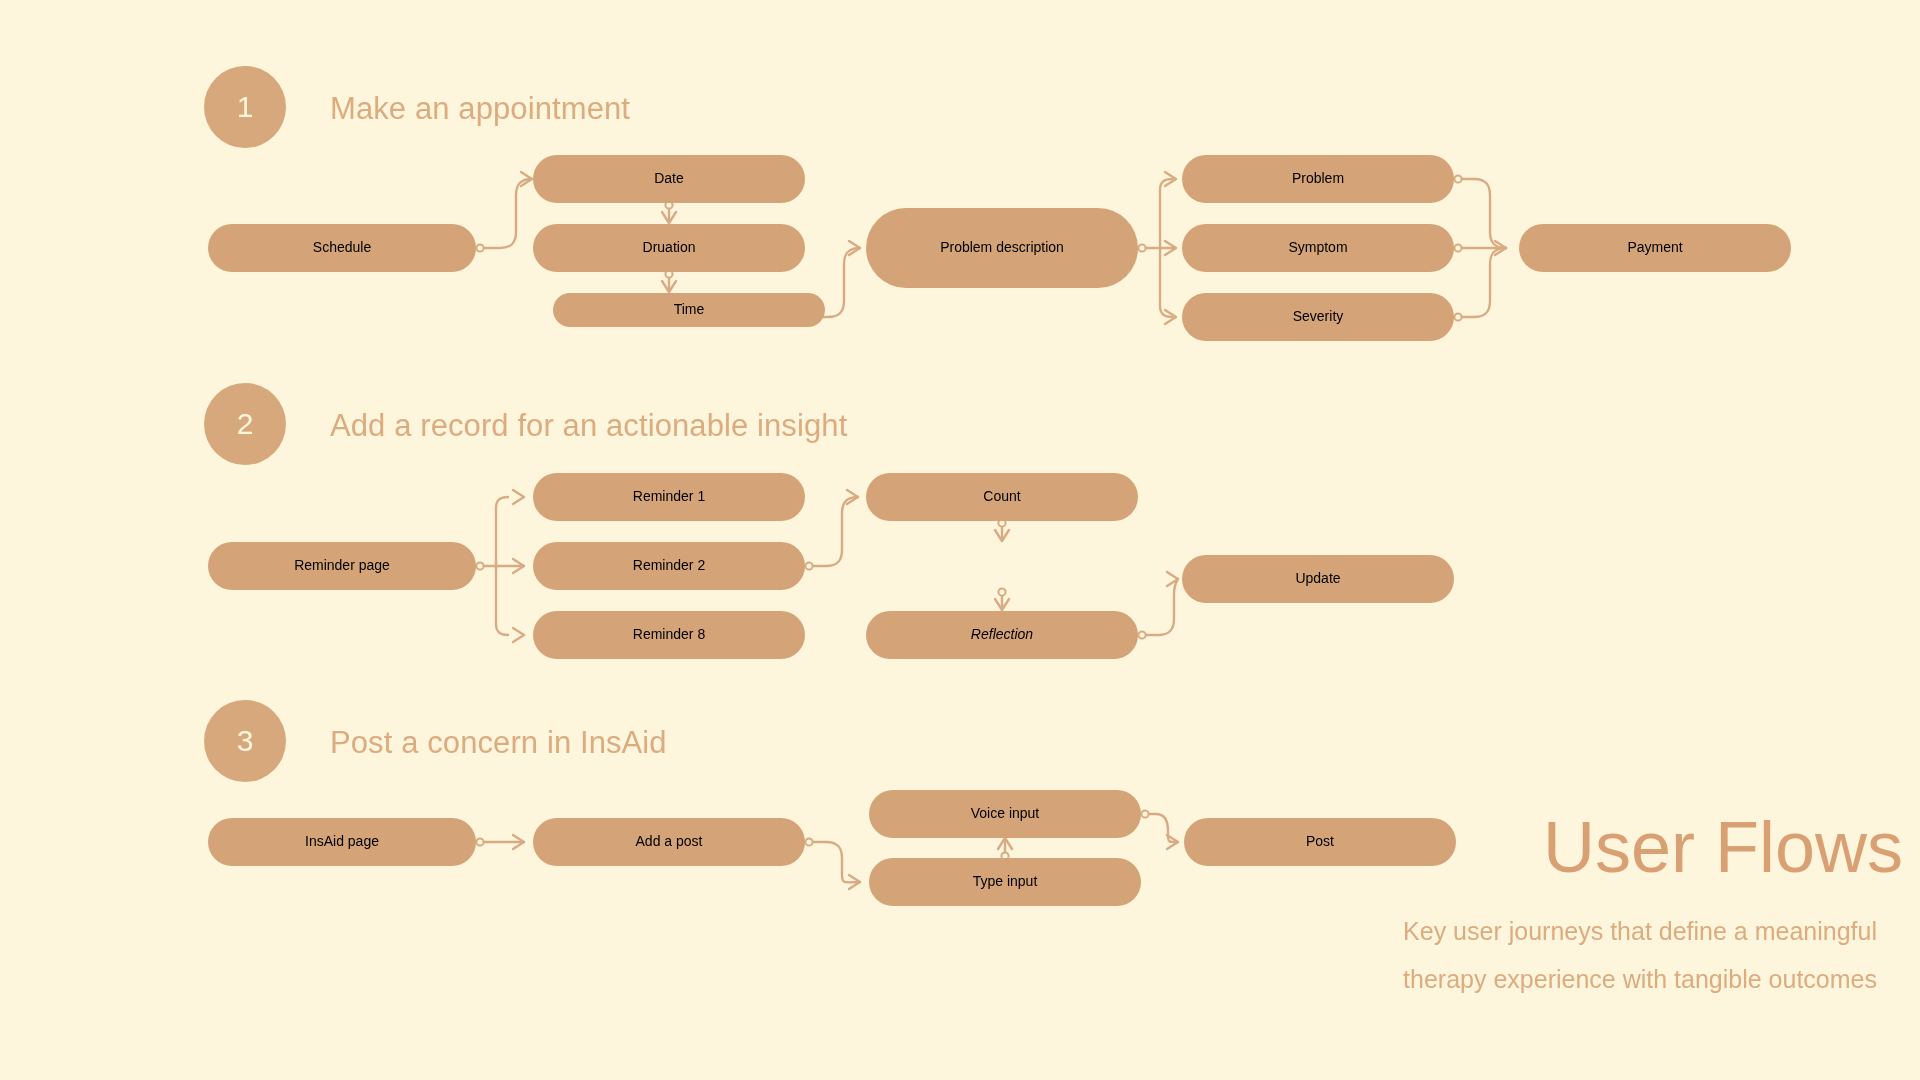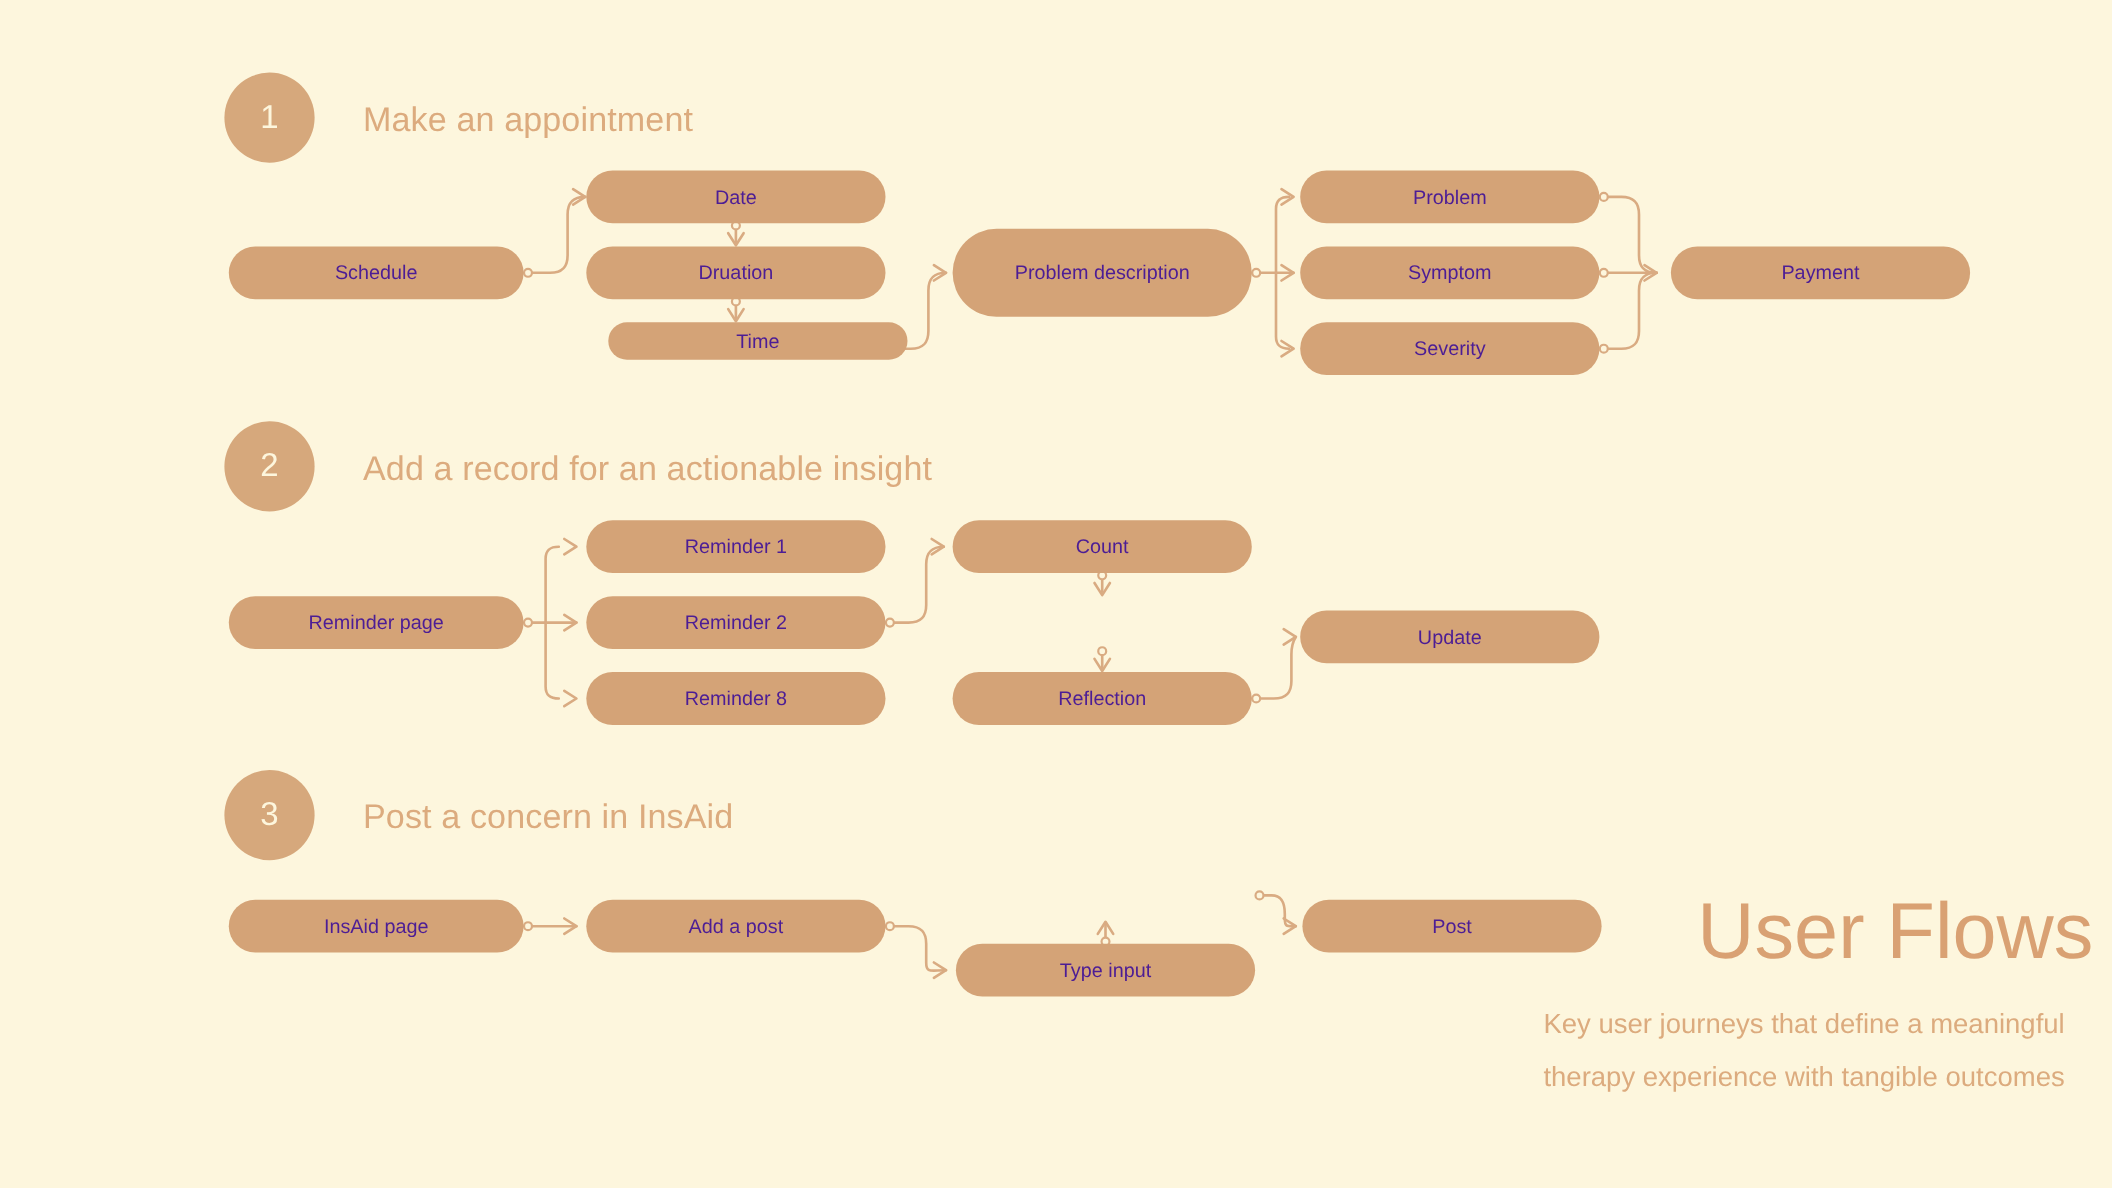"Date" .node { color: #4c1d95 -> #000000; font-size: 18px -> 14px }
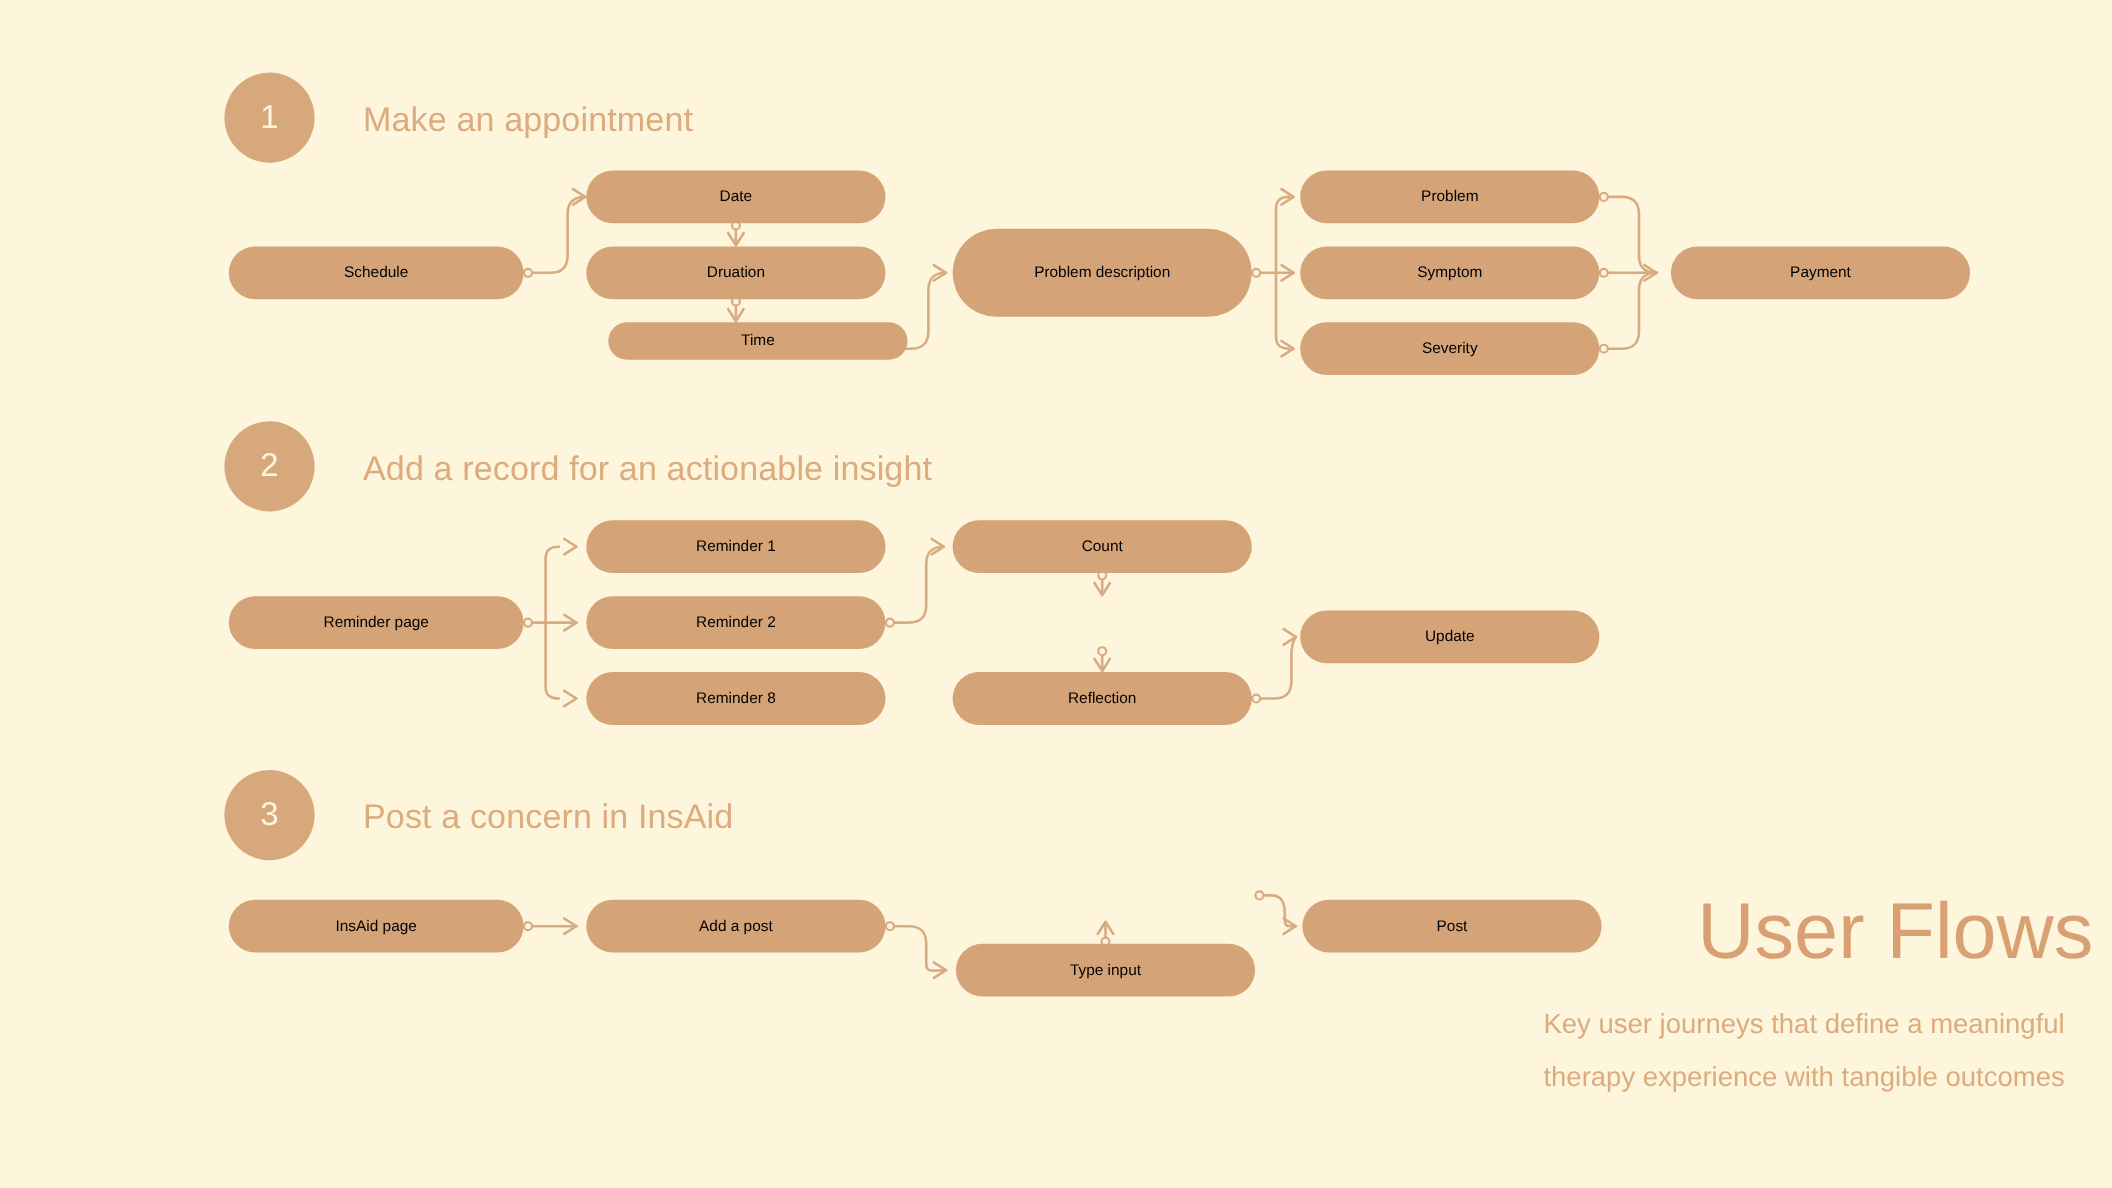"Reflection" div.node { font-style: none -> italic }
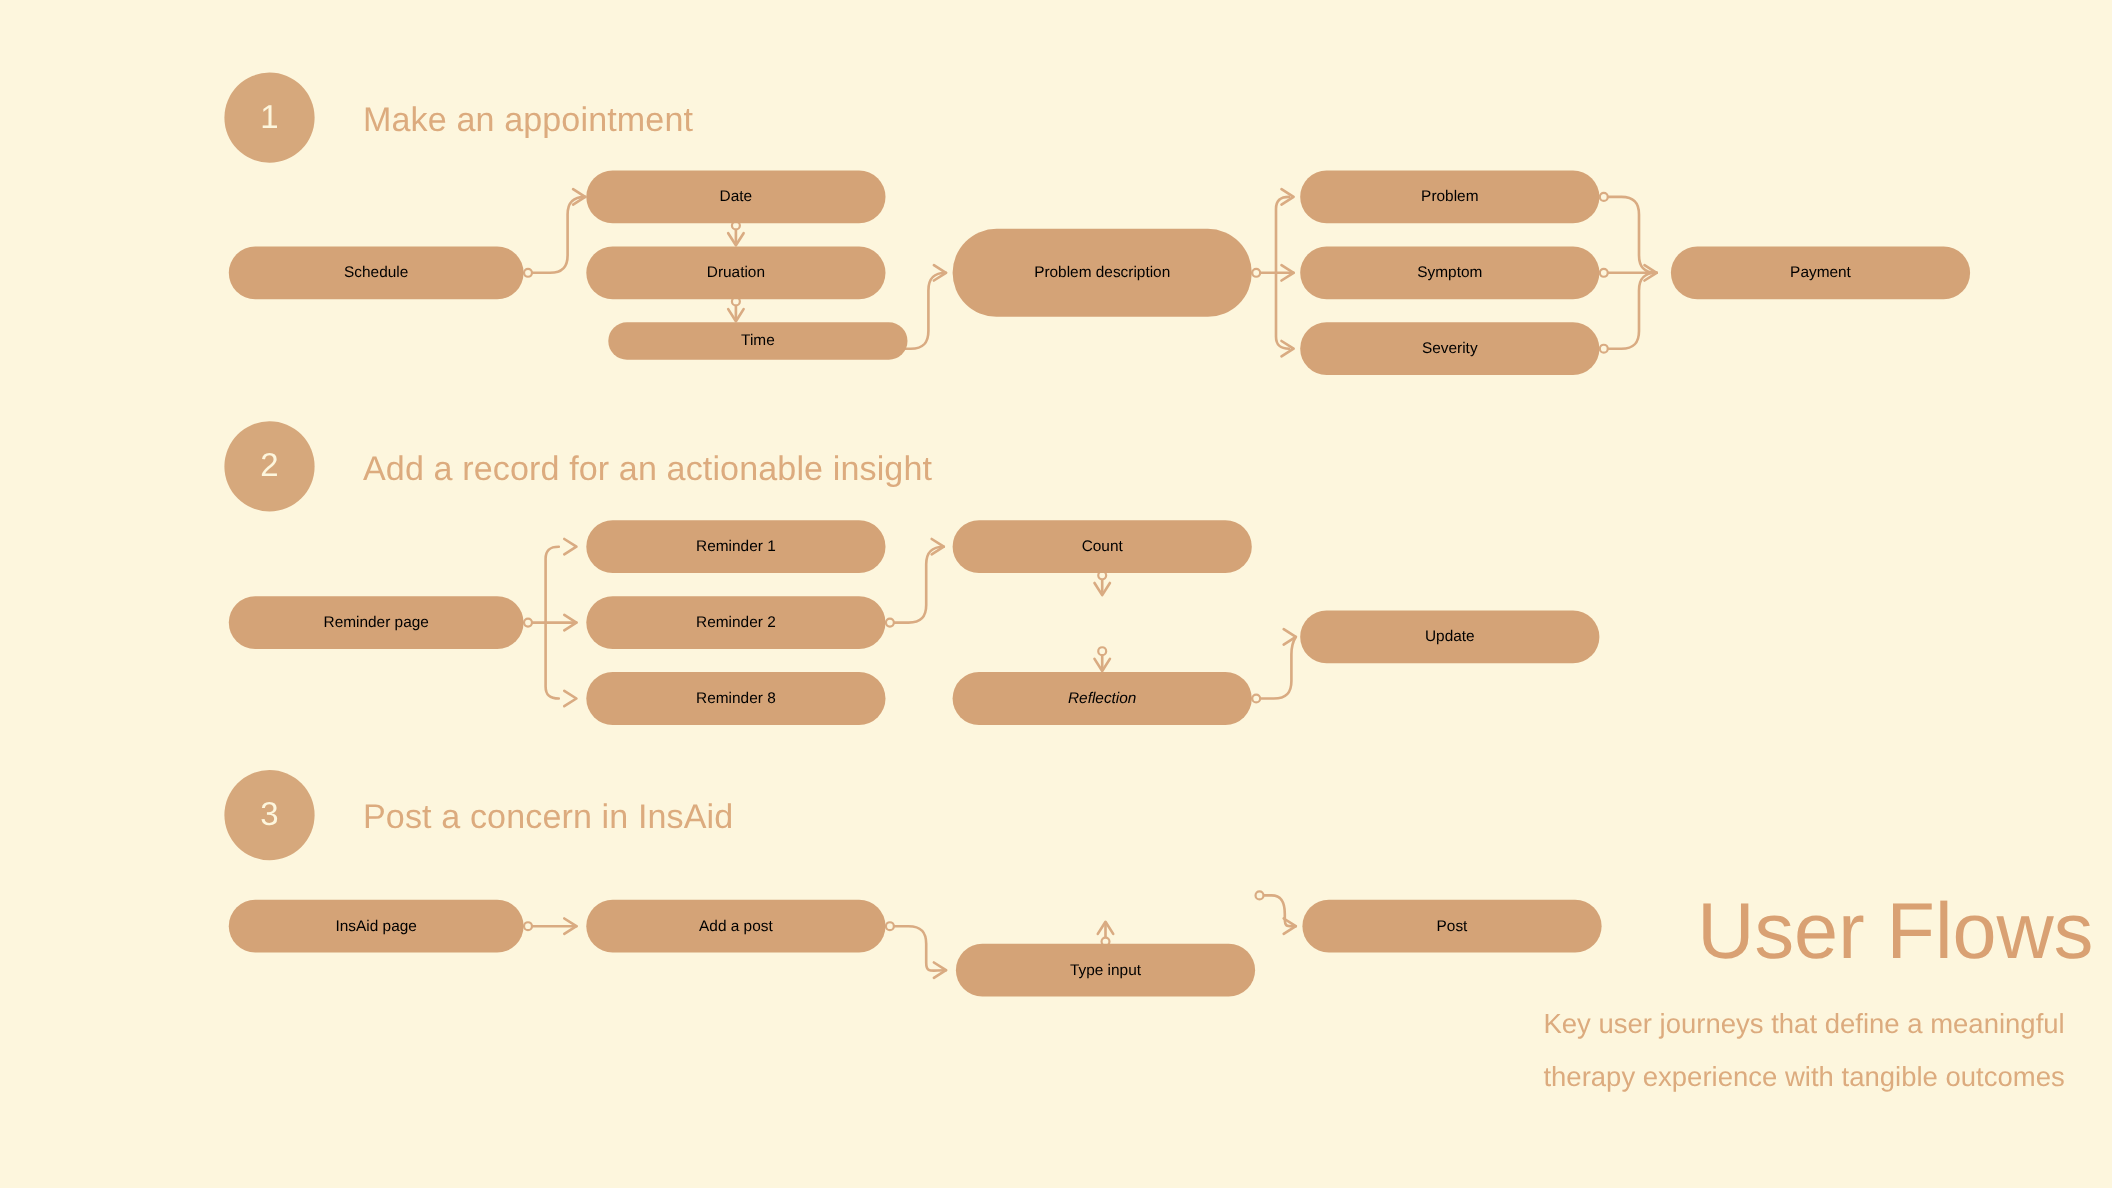"Voice input" div.node { html: none -> <div>Voice input</div> }
